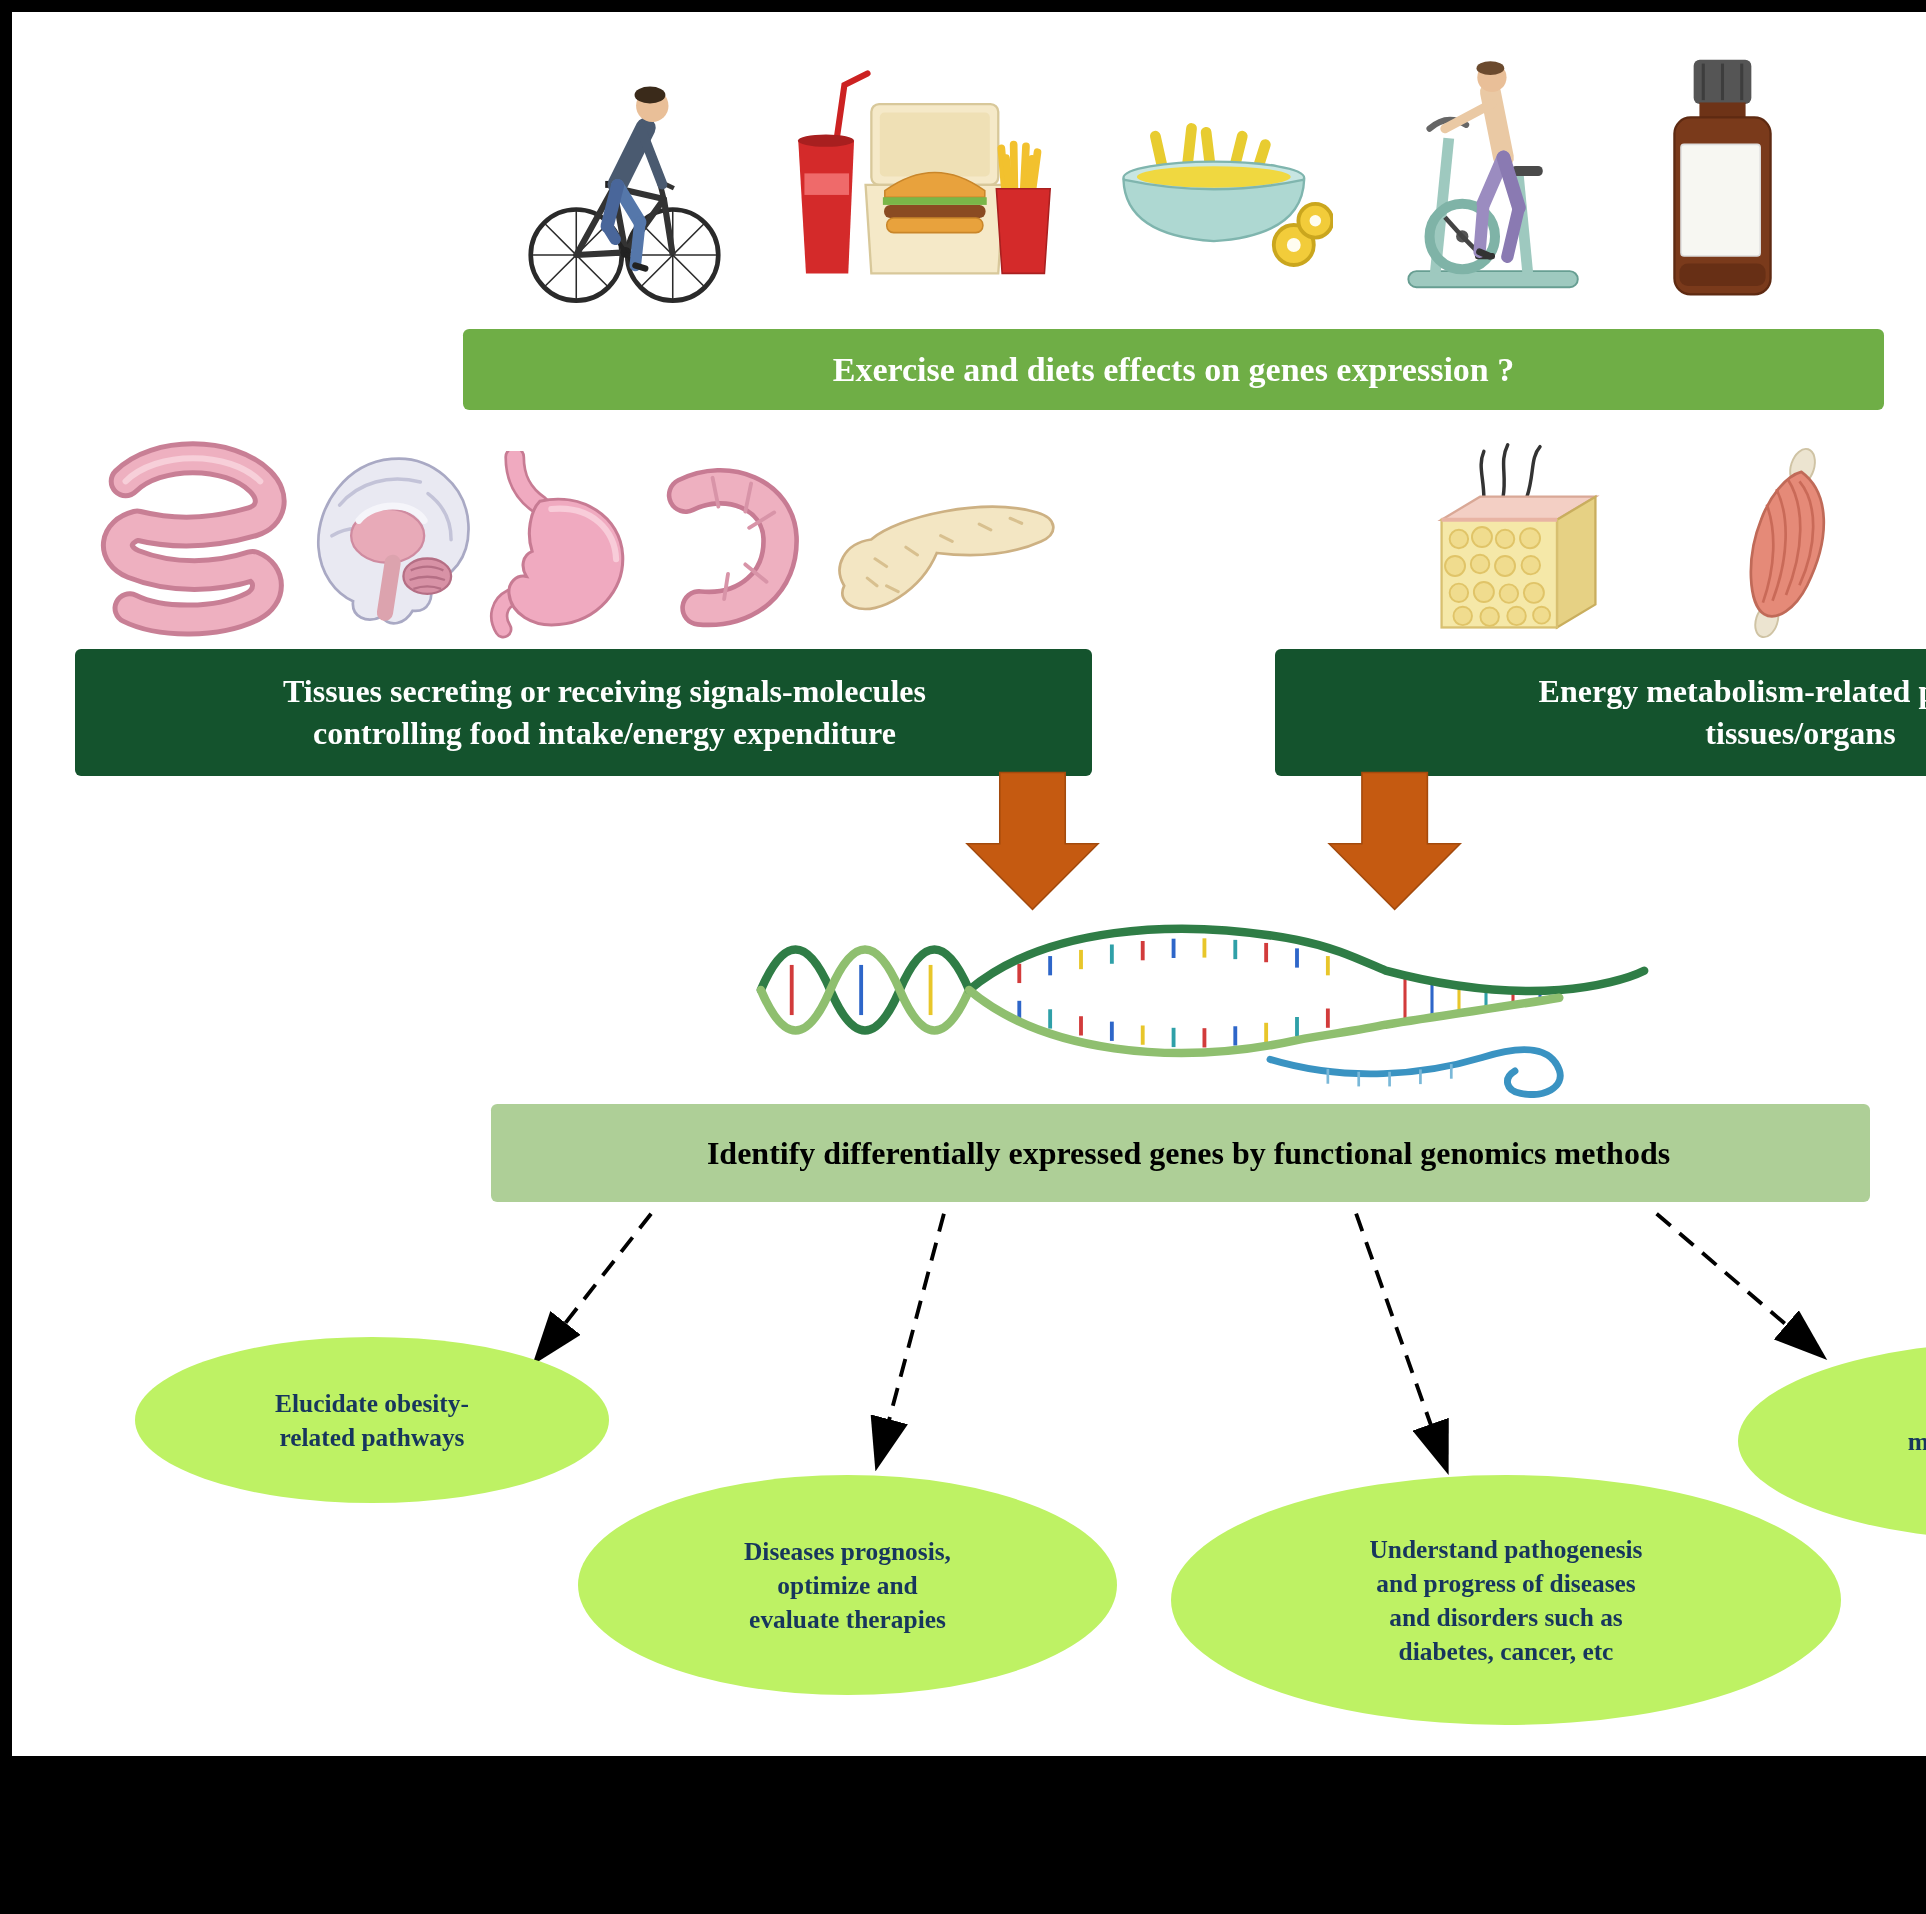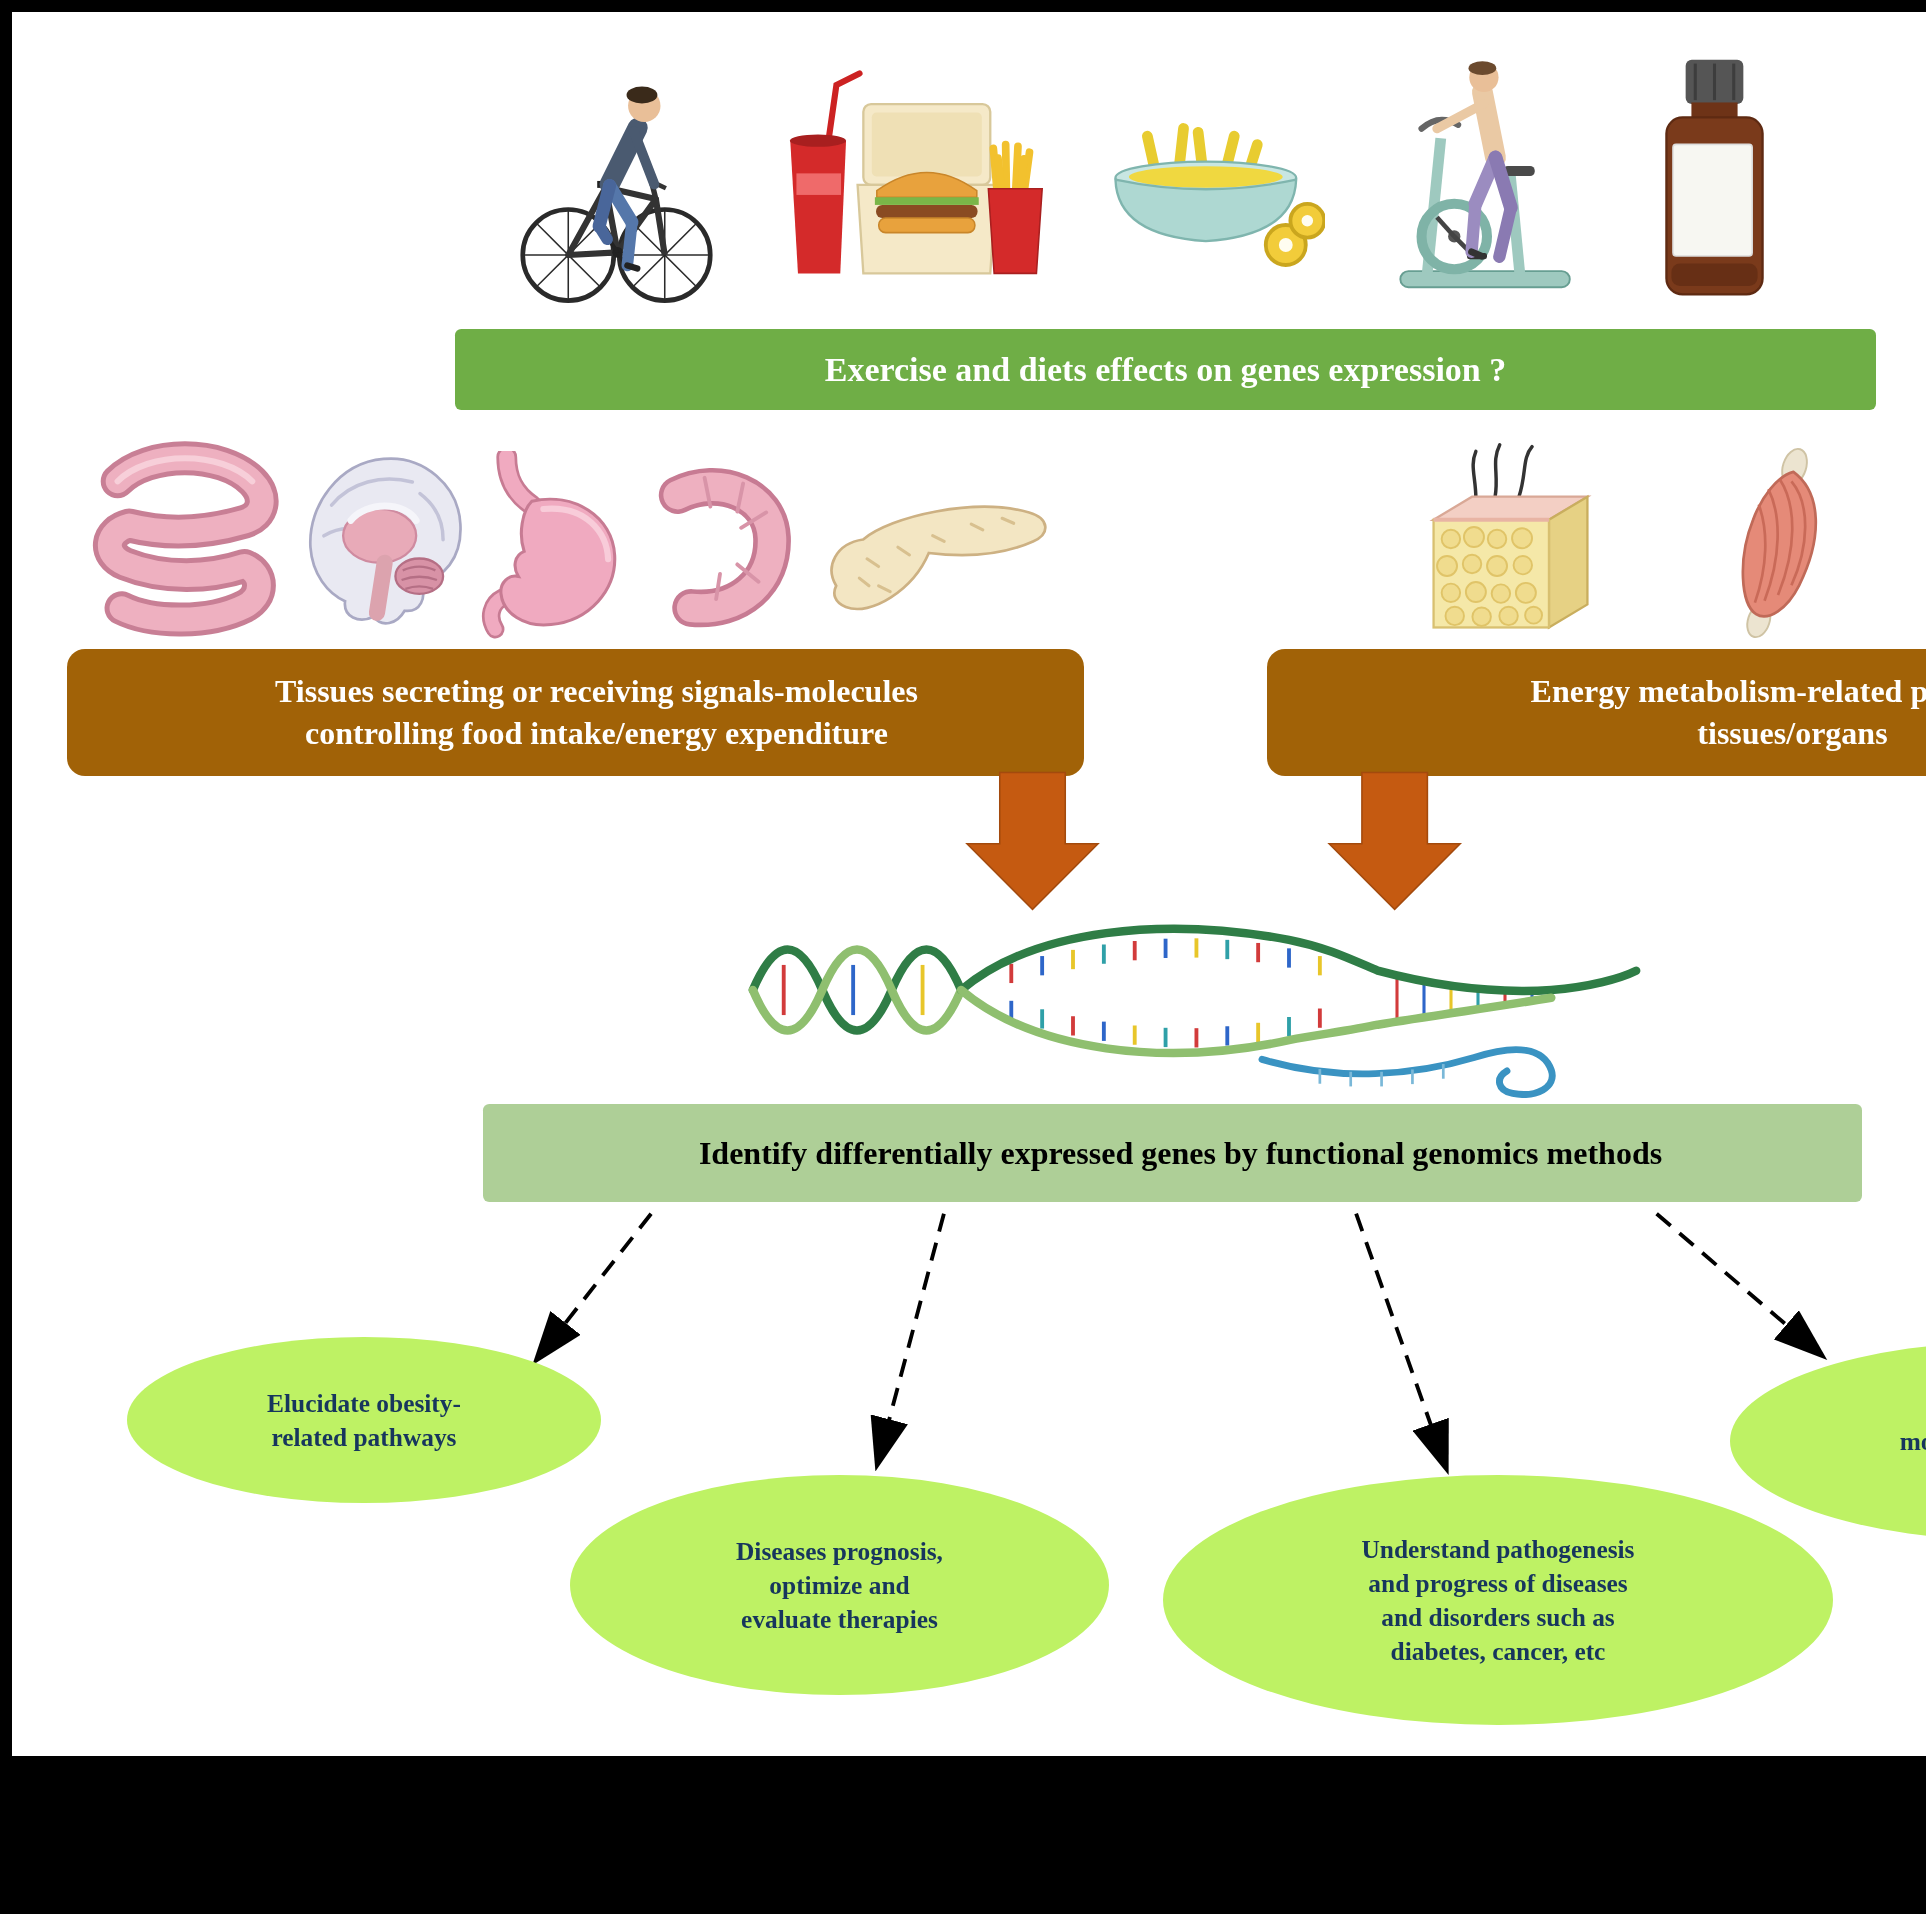"Exercise and diets effects on" .abs { margin-left: none -> 8px }
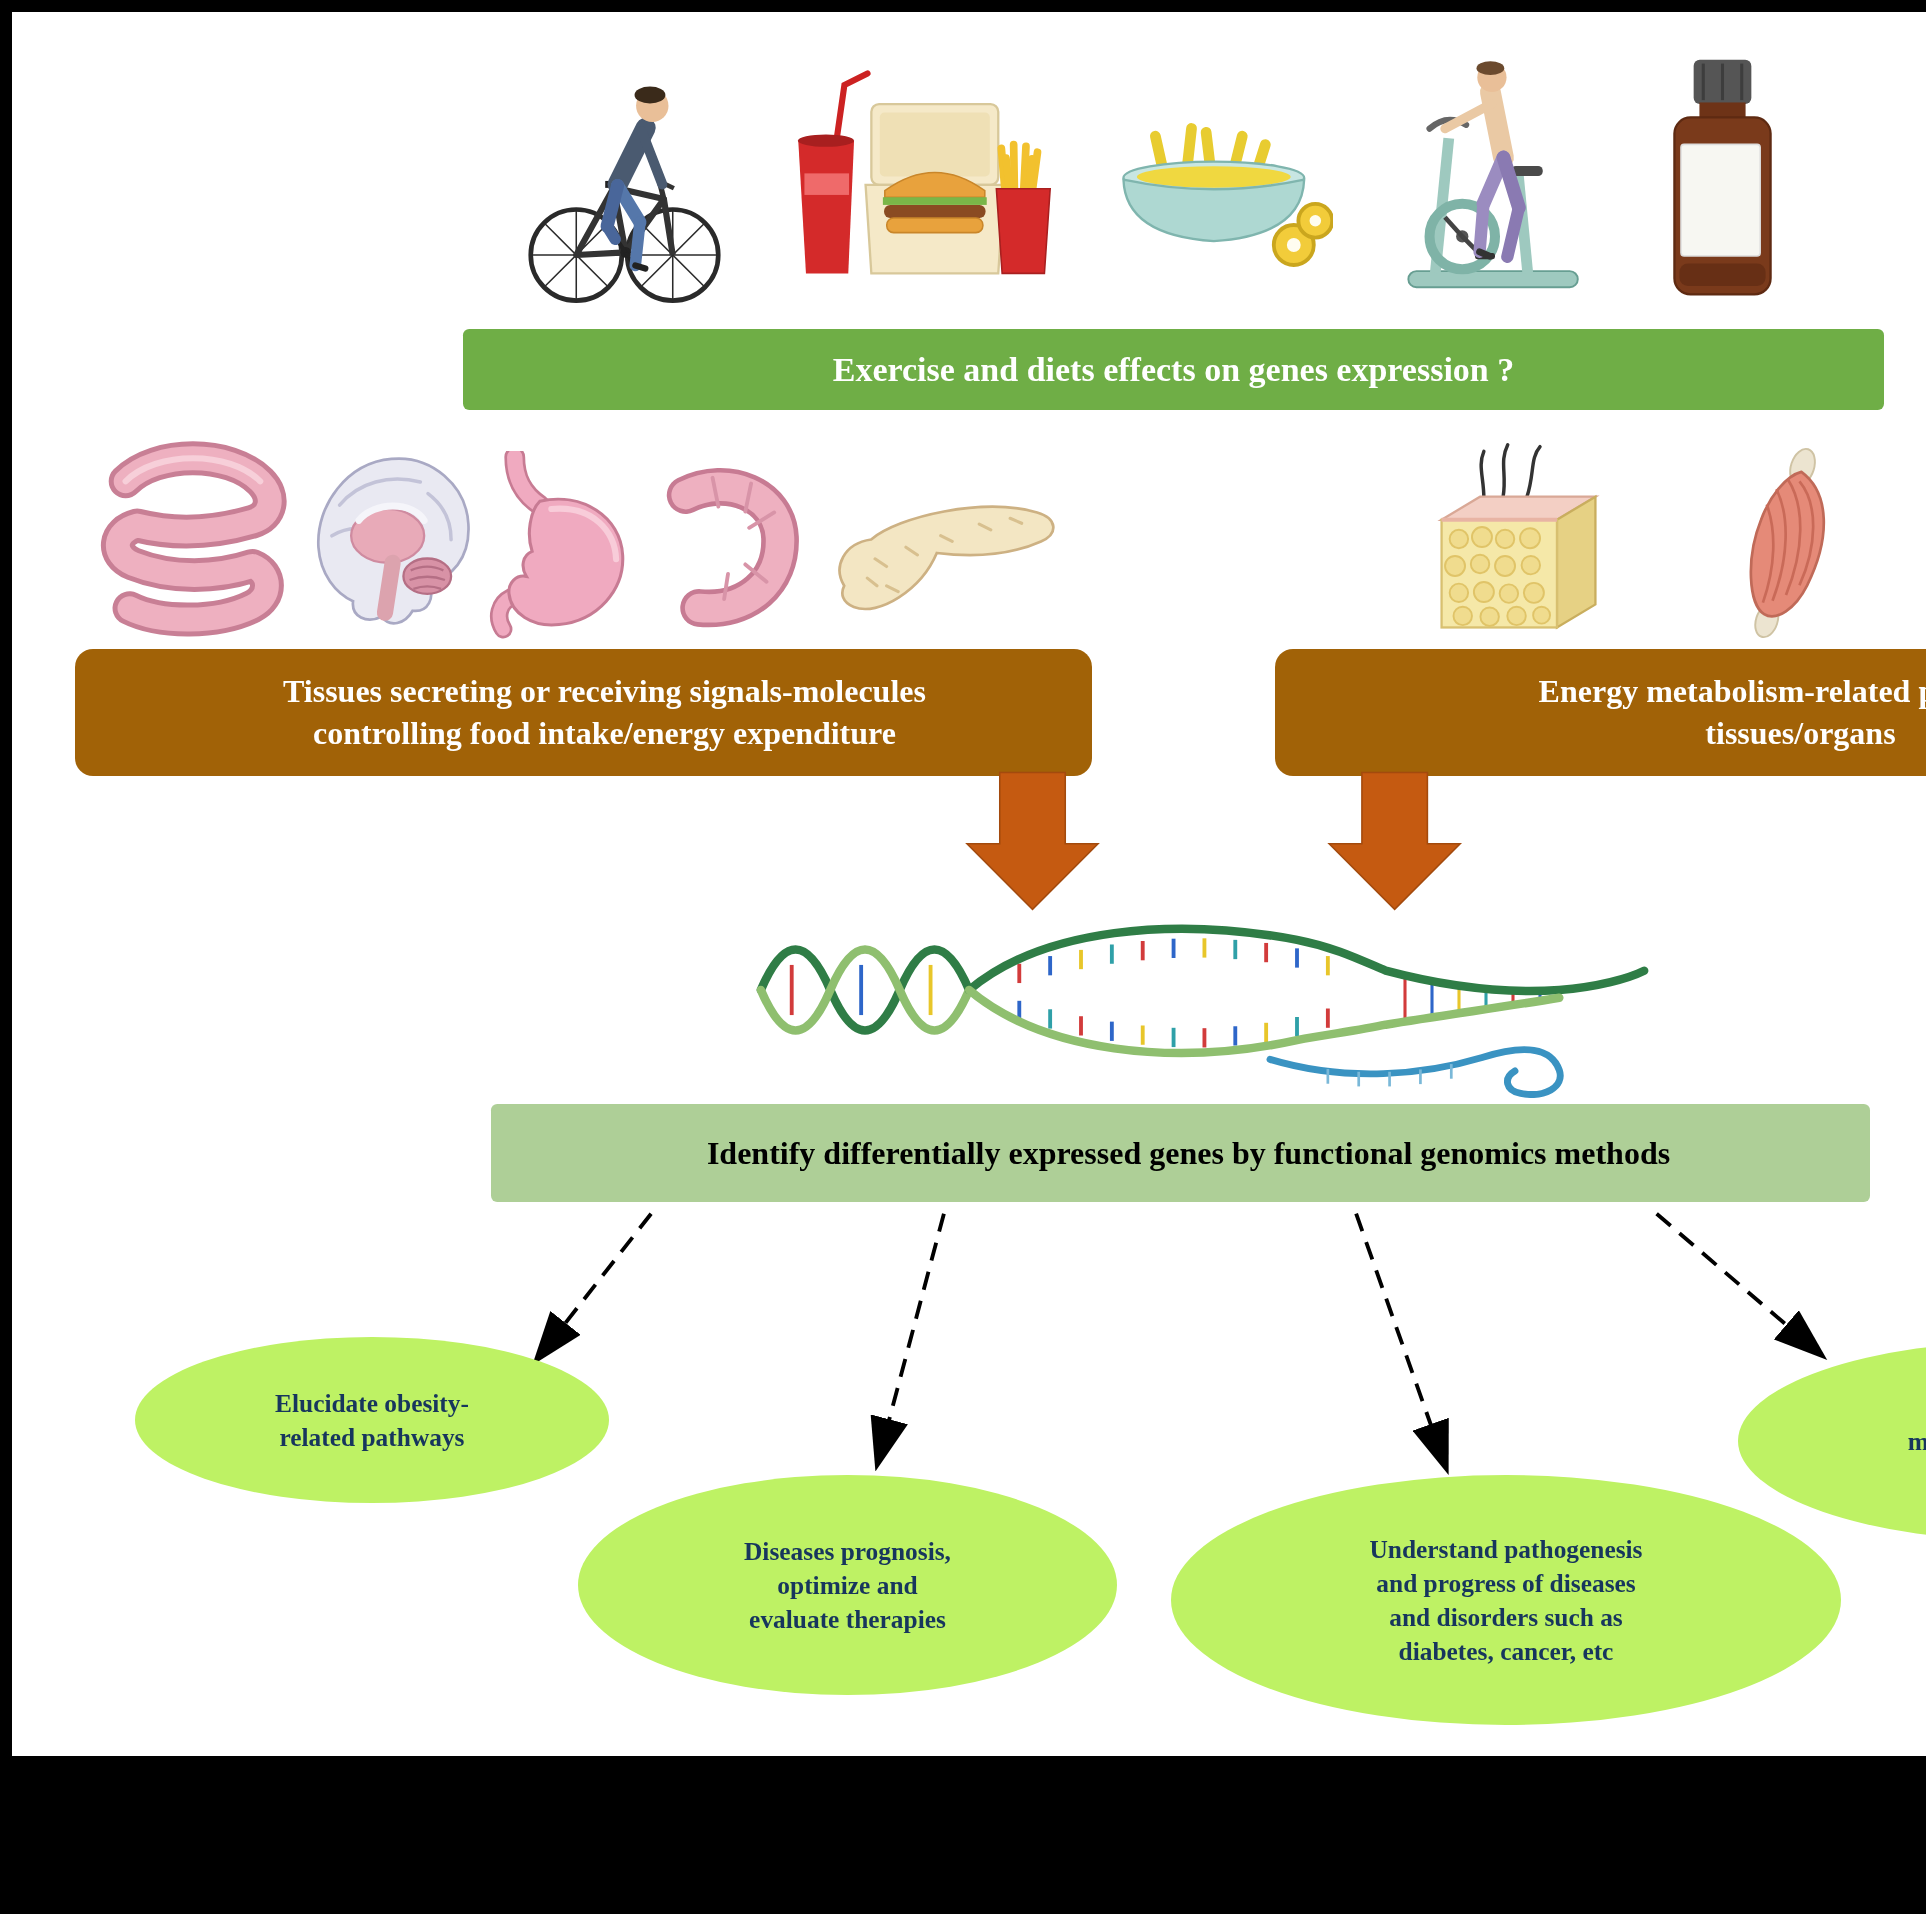"Tissues secreting or receiving" .banner-orange { background: #a16207 -> #14532d; border-radius: 18px -> 6px }
